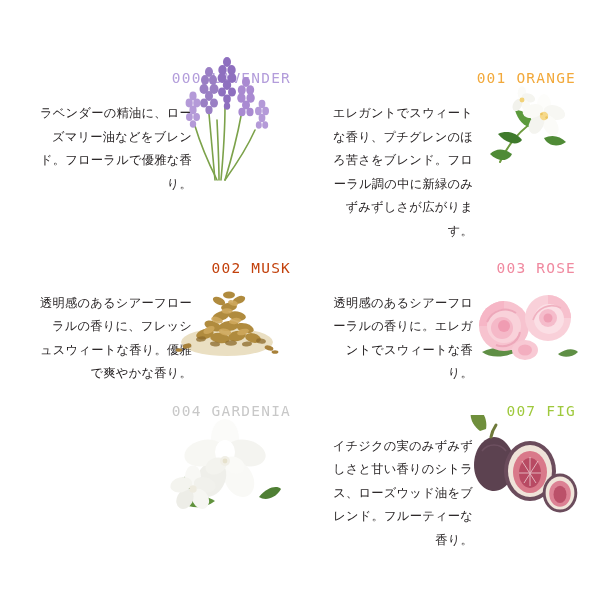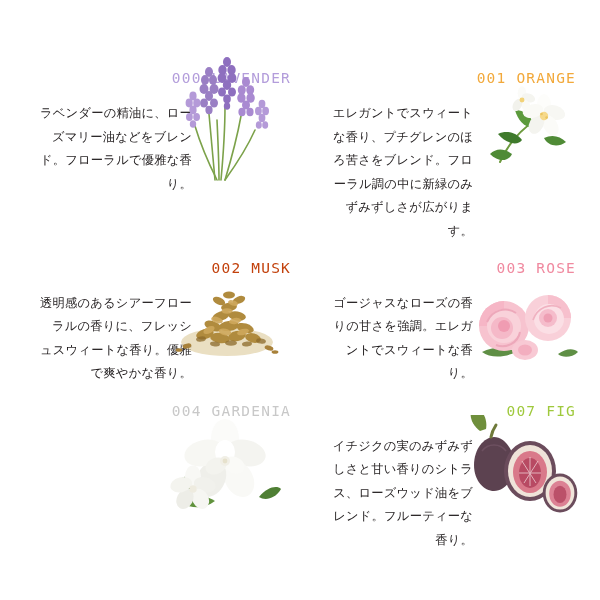"ゴージャスなローズの香りの甘さを強調。エレガントでスウィートな香り。" p.desc { text: ゴージャスなローズの香りの甘さを強調 -> 透明感のあるシアーフローラルの香りに }
